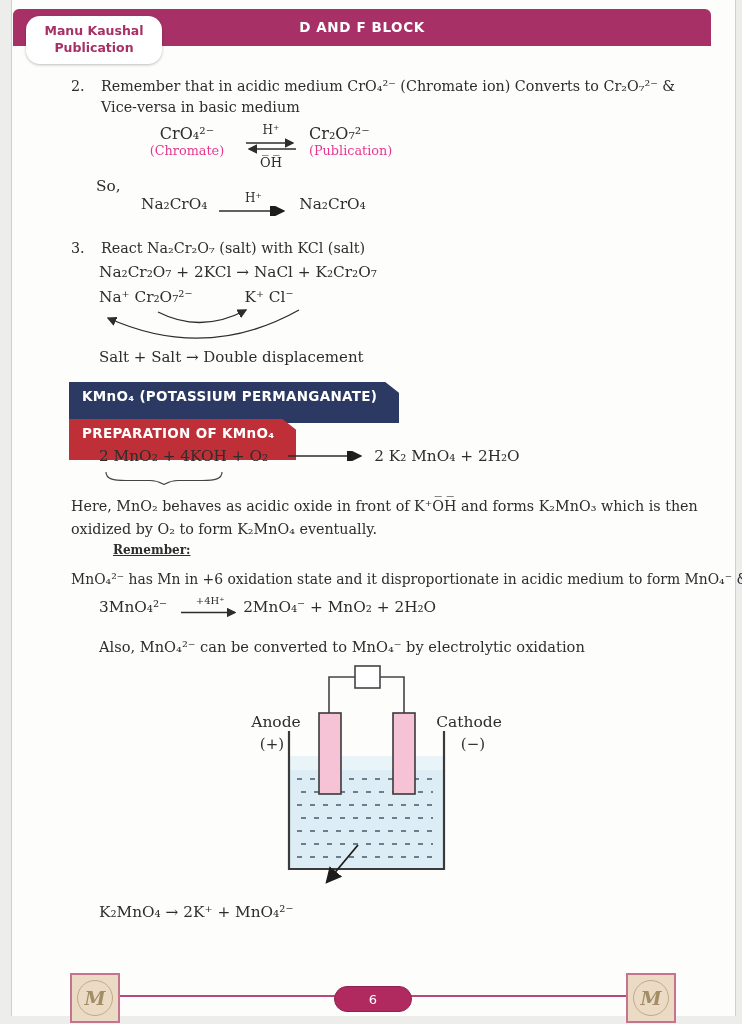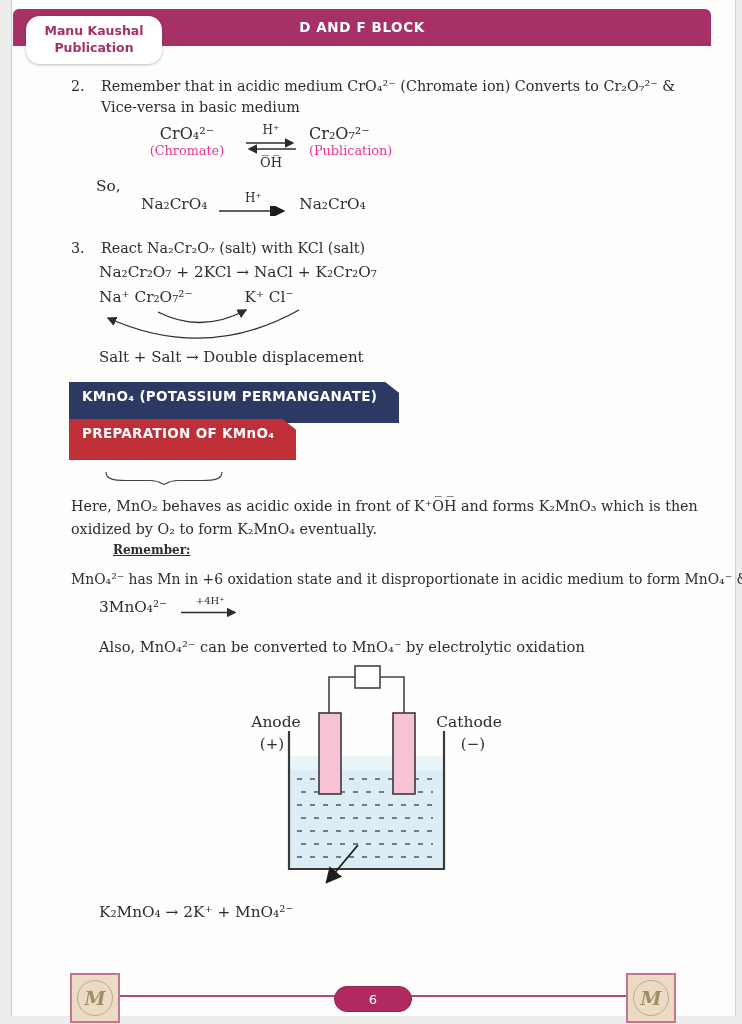"2 MnO₂ + 4KOH +" div.abs { html: none -> <div> <span>2 MnO₂ + 4KOH + O₂</span> <svg> <line></line> </svg> <span>2 K₂ MnO₄ + 2H₂O</span> </div> }
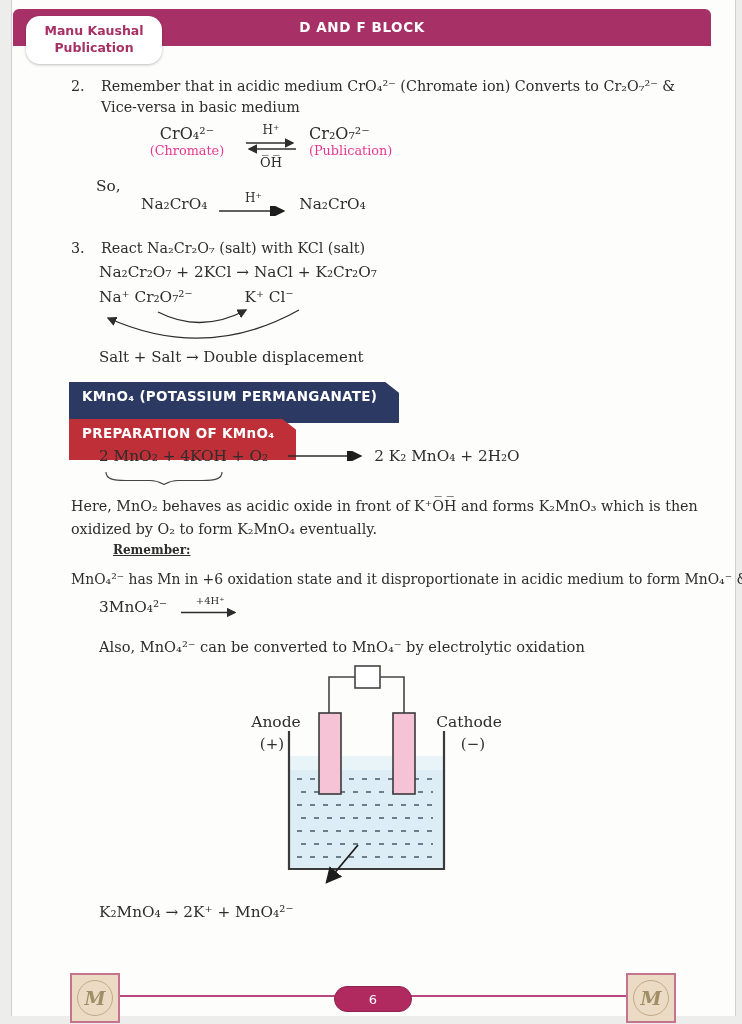"2MnO₄⁻ + MnO₂ + 2H₂O" span.eqline { html: none -> <span>2MnO₄⁻ + MnO₂ + 2H₂O</span> }
